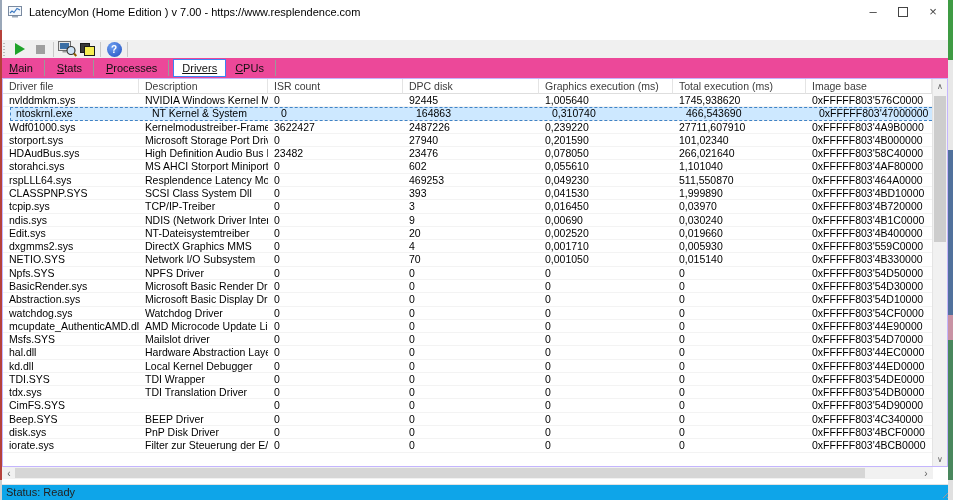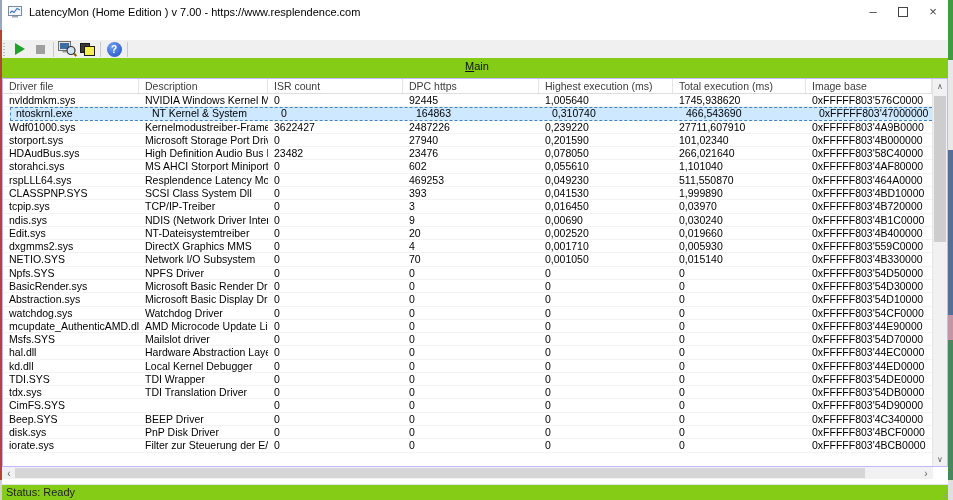"Main" .tabbar { background: #84cc16 -> #ec4899; flex-direction: column -> none }
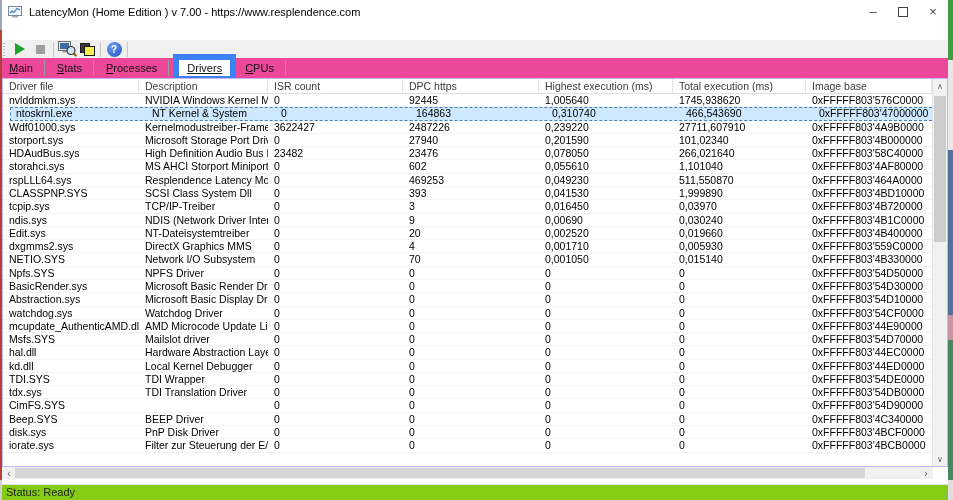"Drivers" .tab.selected { border: 6px solid #3b82f6 -> 1px solid #3b82f6 }
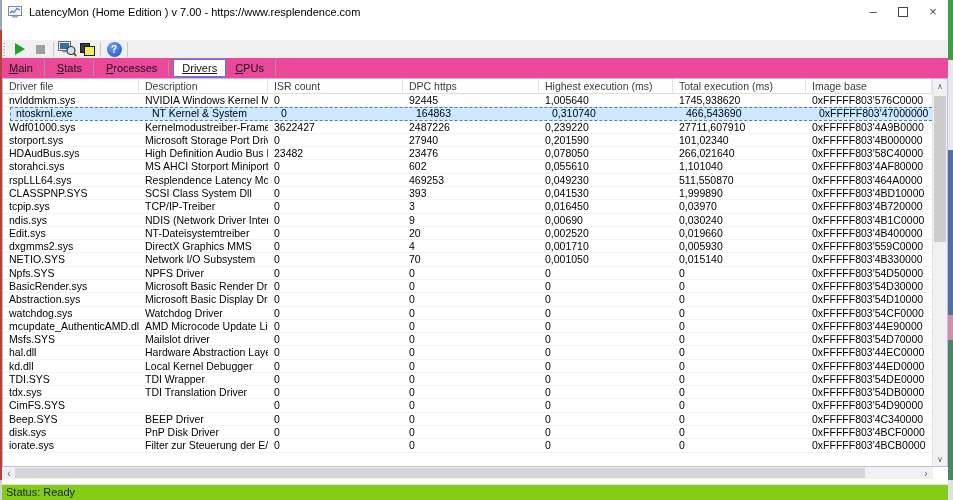"DPC https" div.thcell { text: https -> disk }
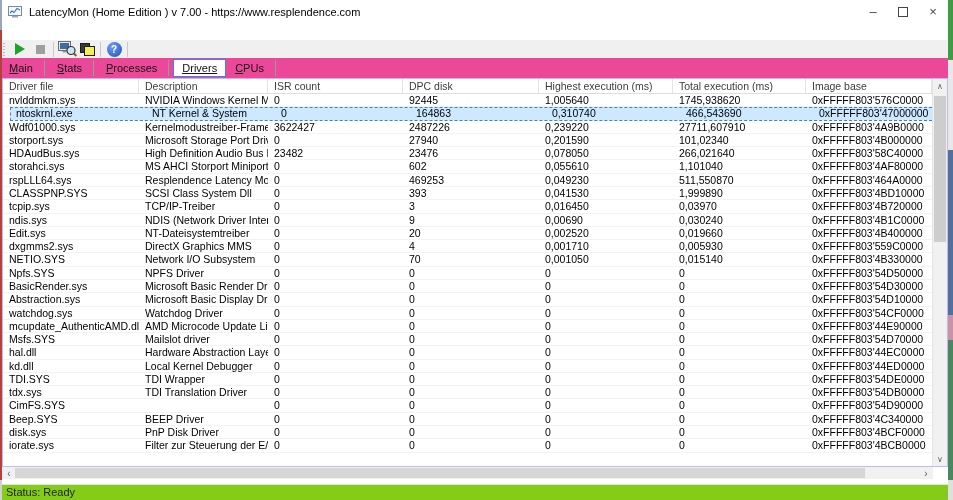"Highest execution (ms)" div.thcell { text: Highest -> Graphics }
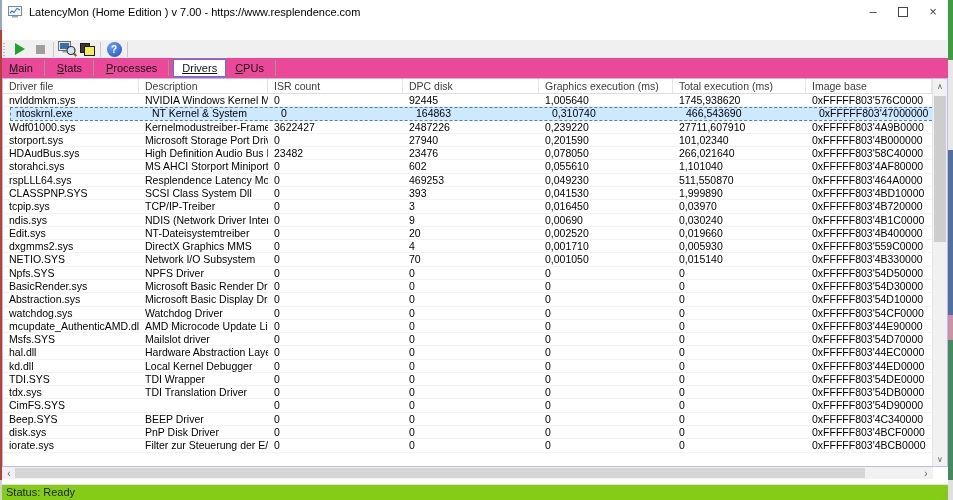"Status: Ready" .statusbar { background: #84cc16 -> #0ea5e9 }
